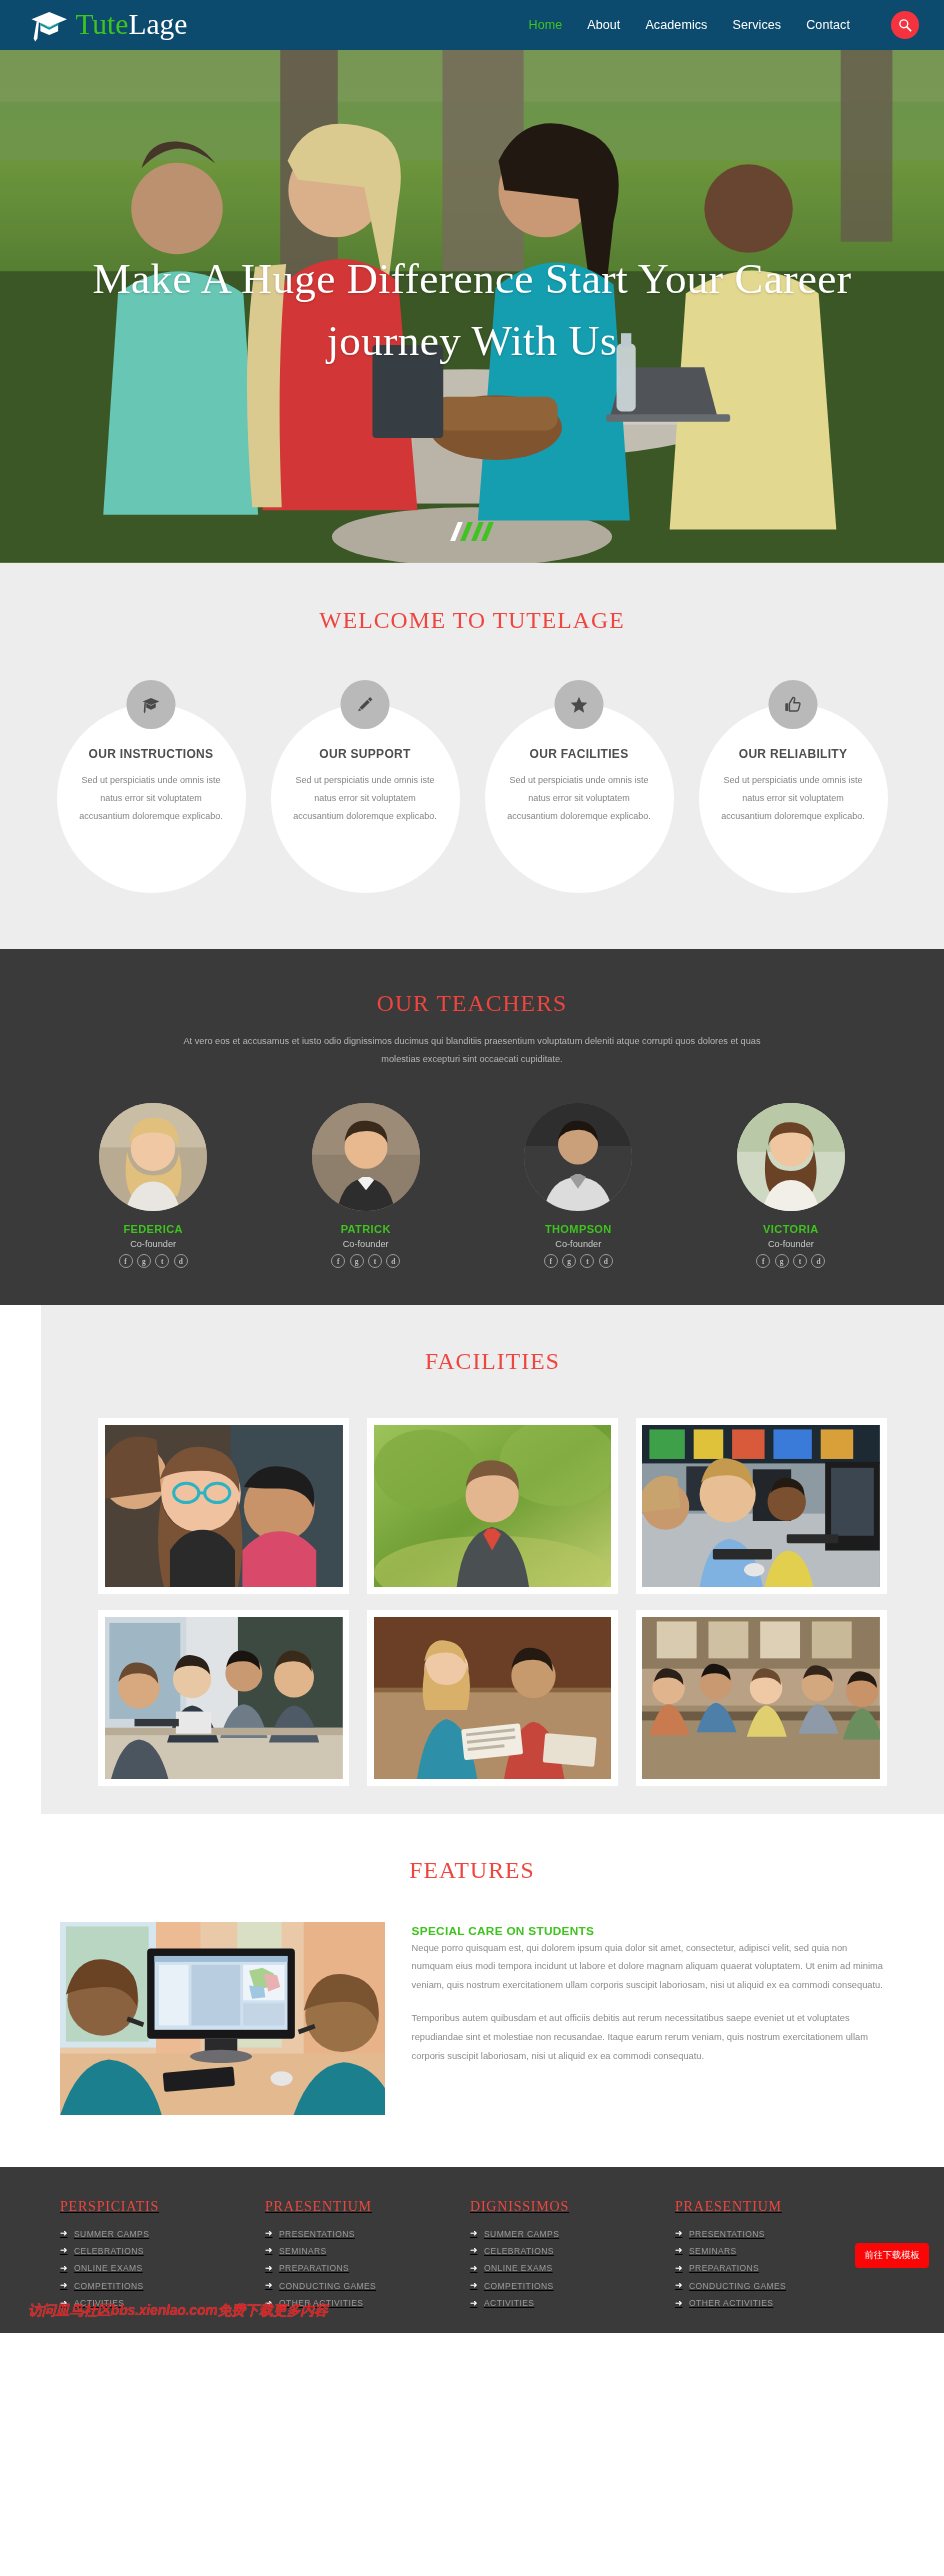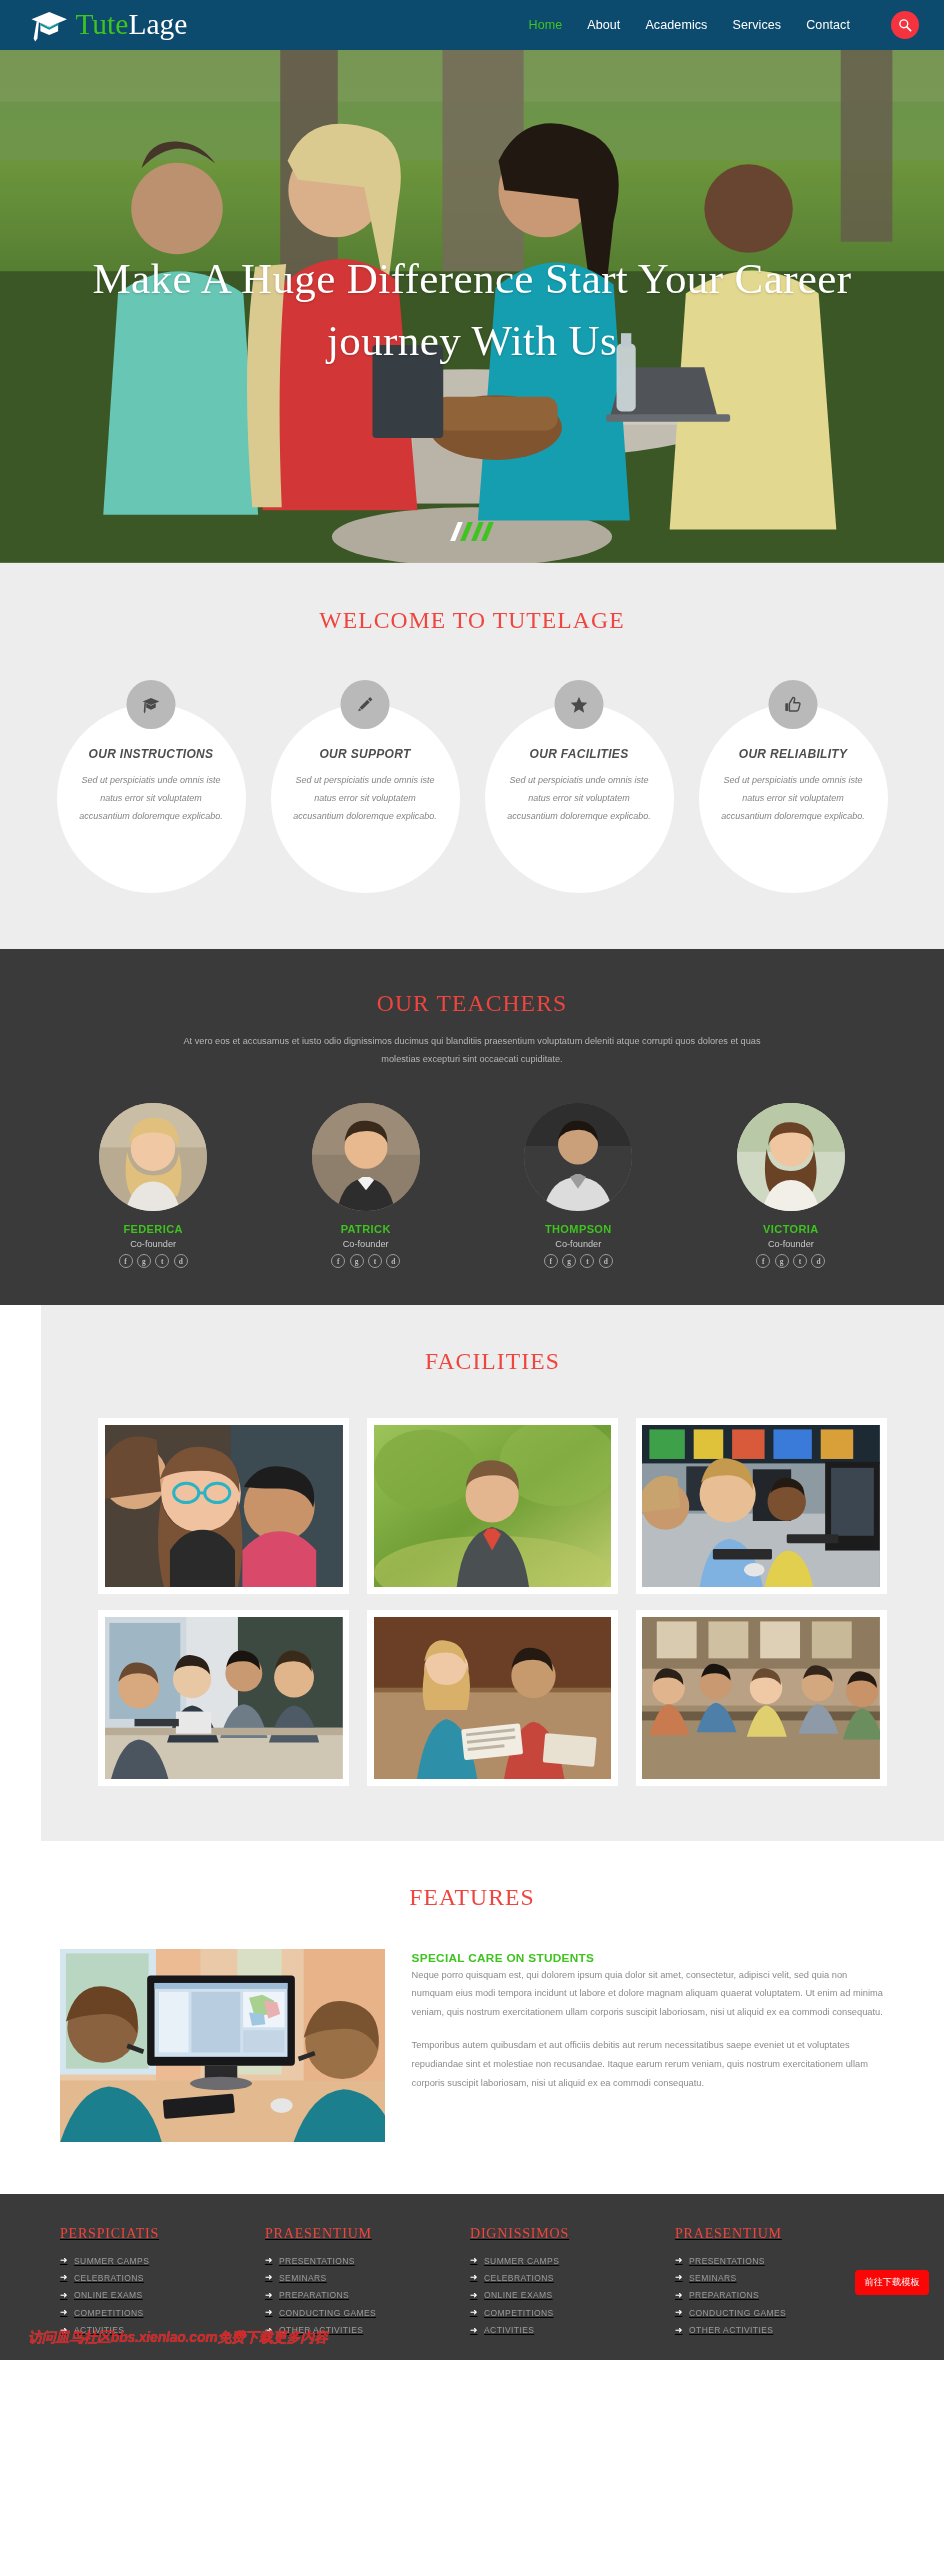"OUR INSTRUCTIONS" .circles { font-style: italic -> none }
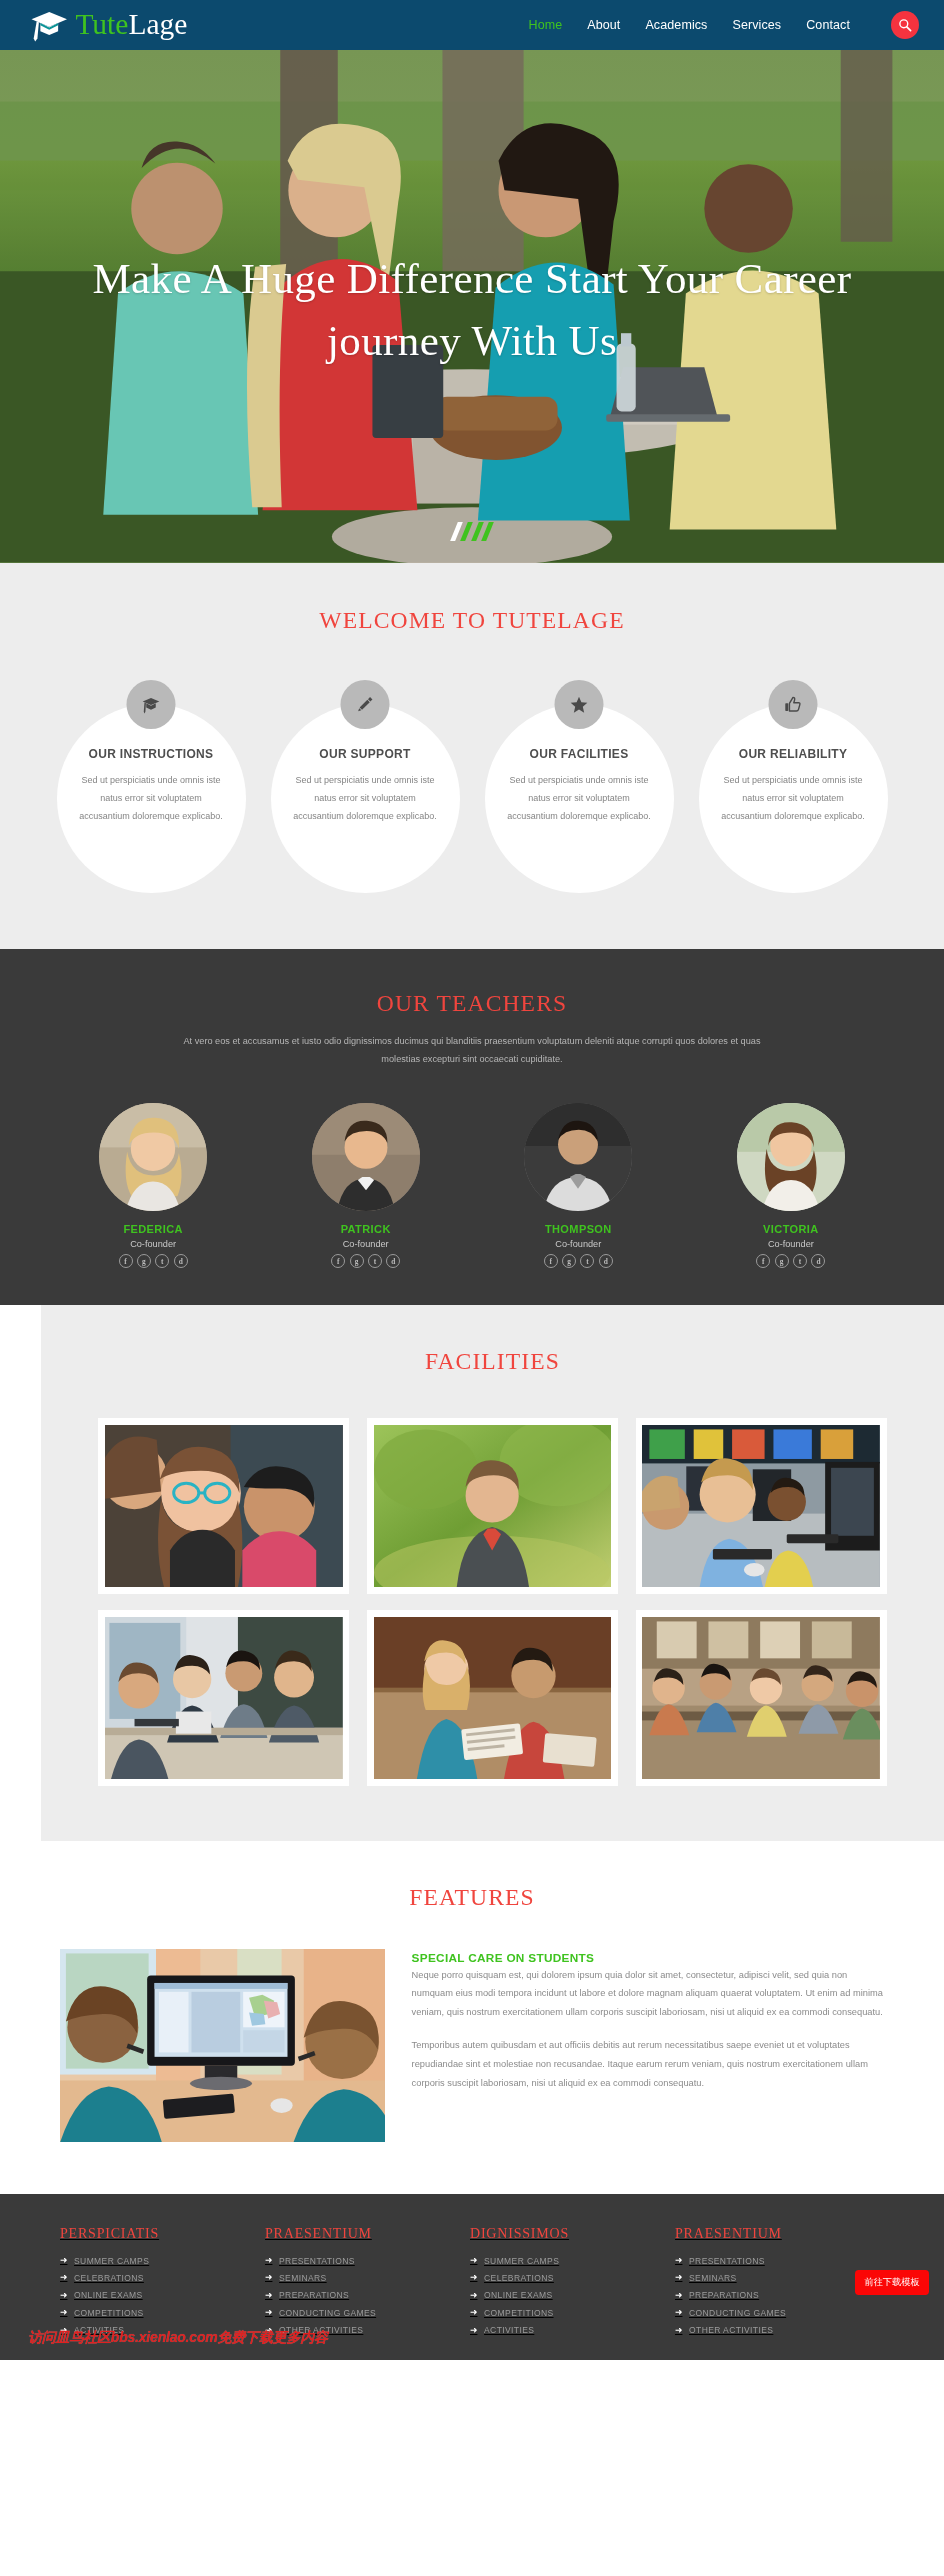"FACILITIES" .facilities { padding: 43px 0 55px -> 43px 0 28px }
